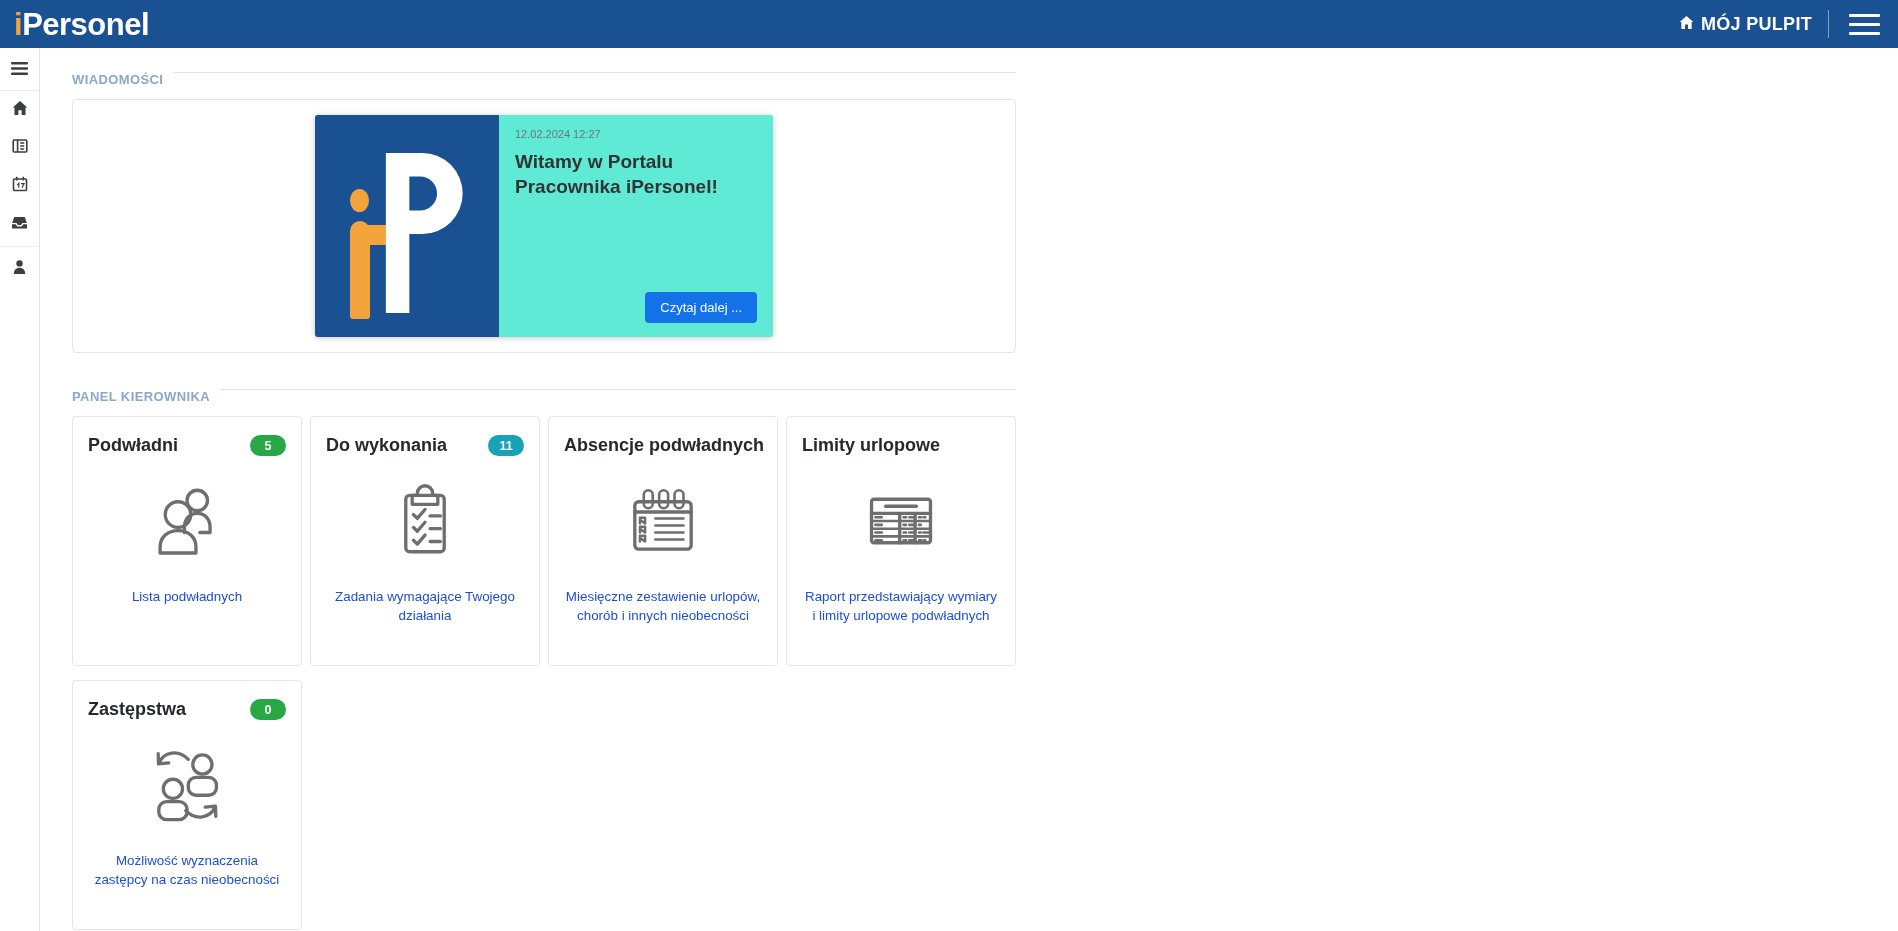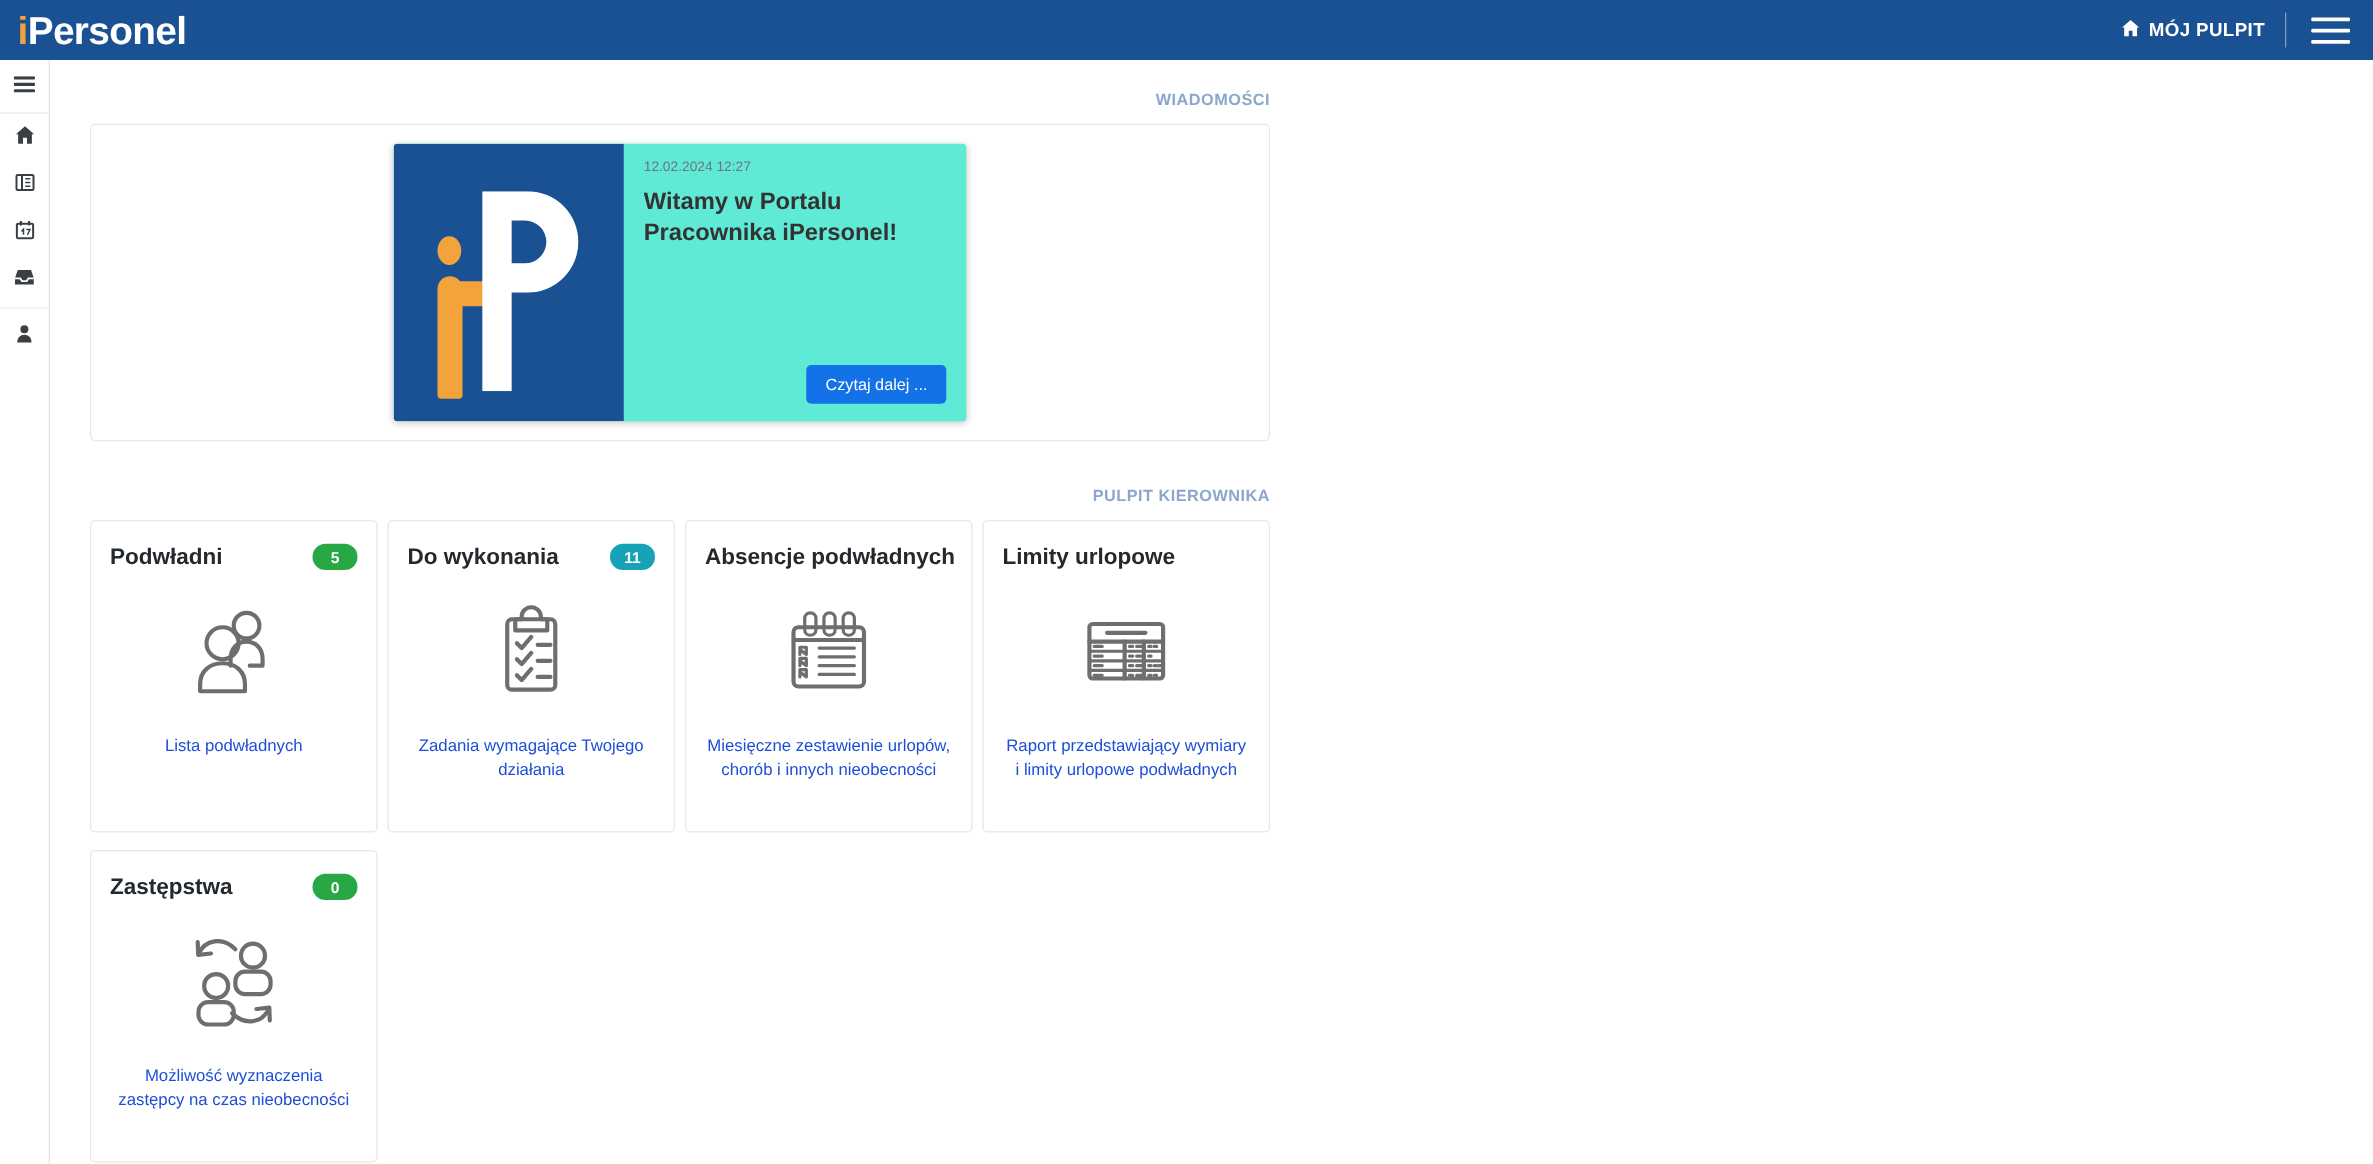"MÓJ PULPIT" .my-desktop { font-size: 15px -> 18px }
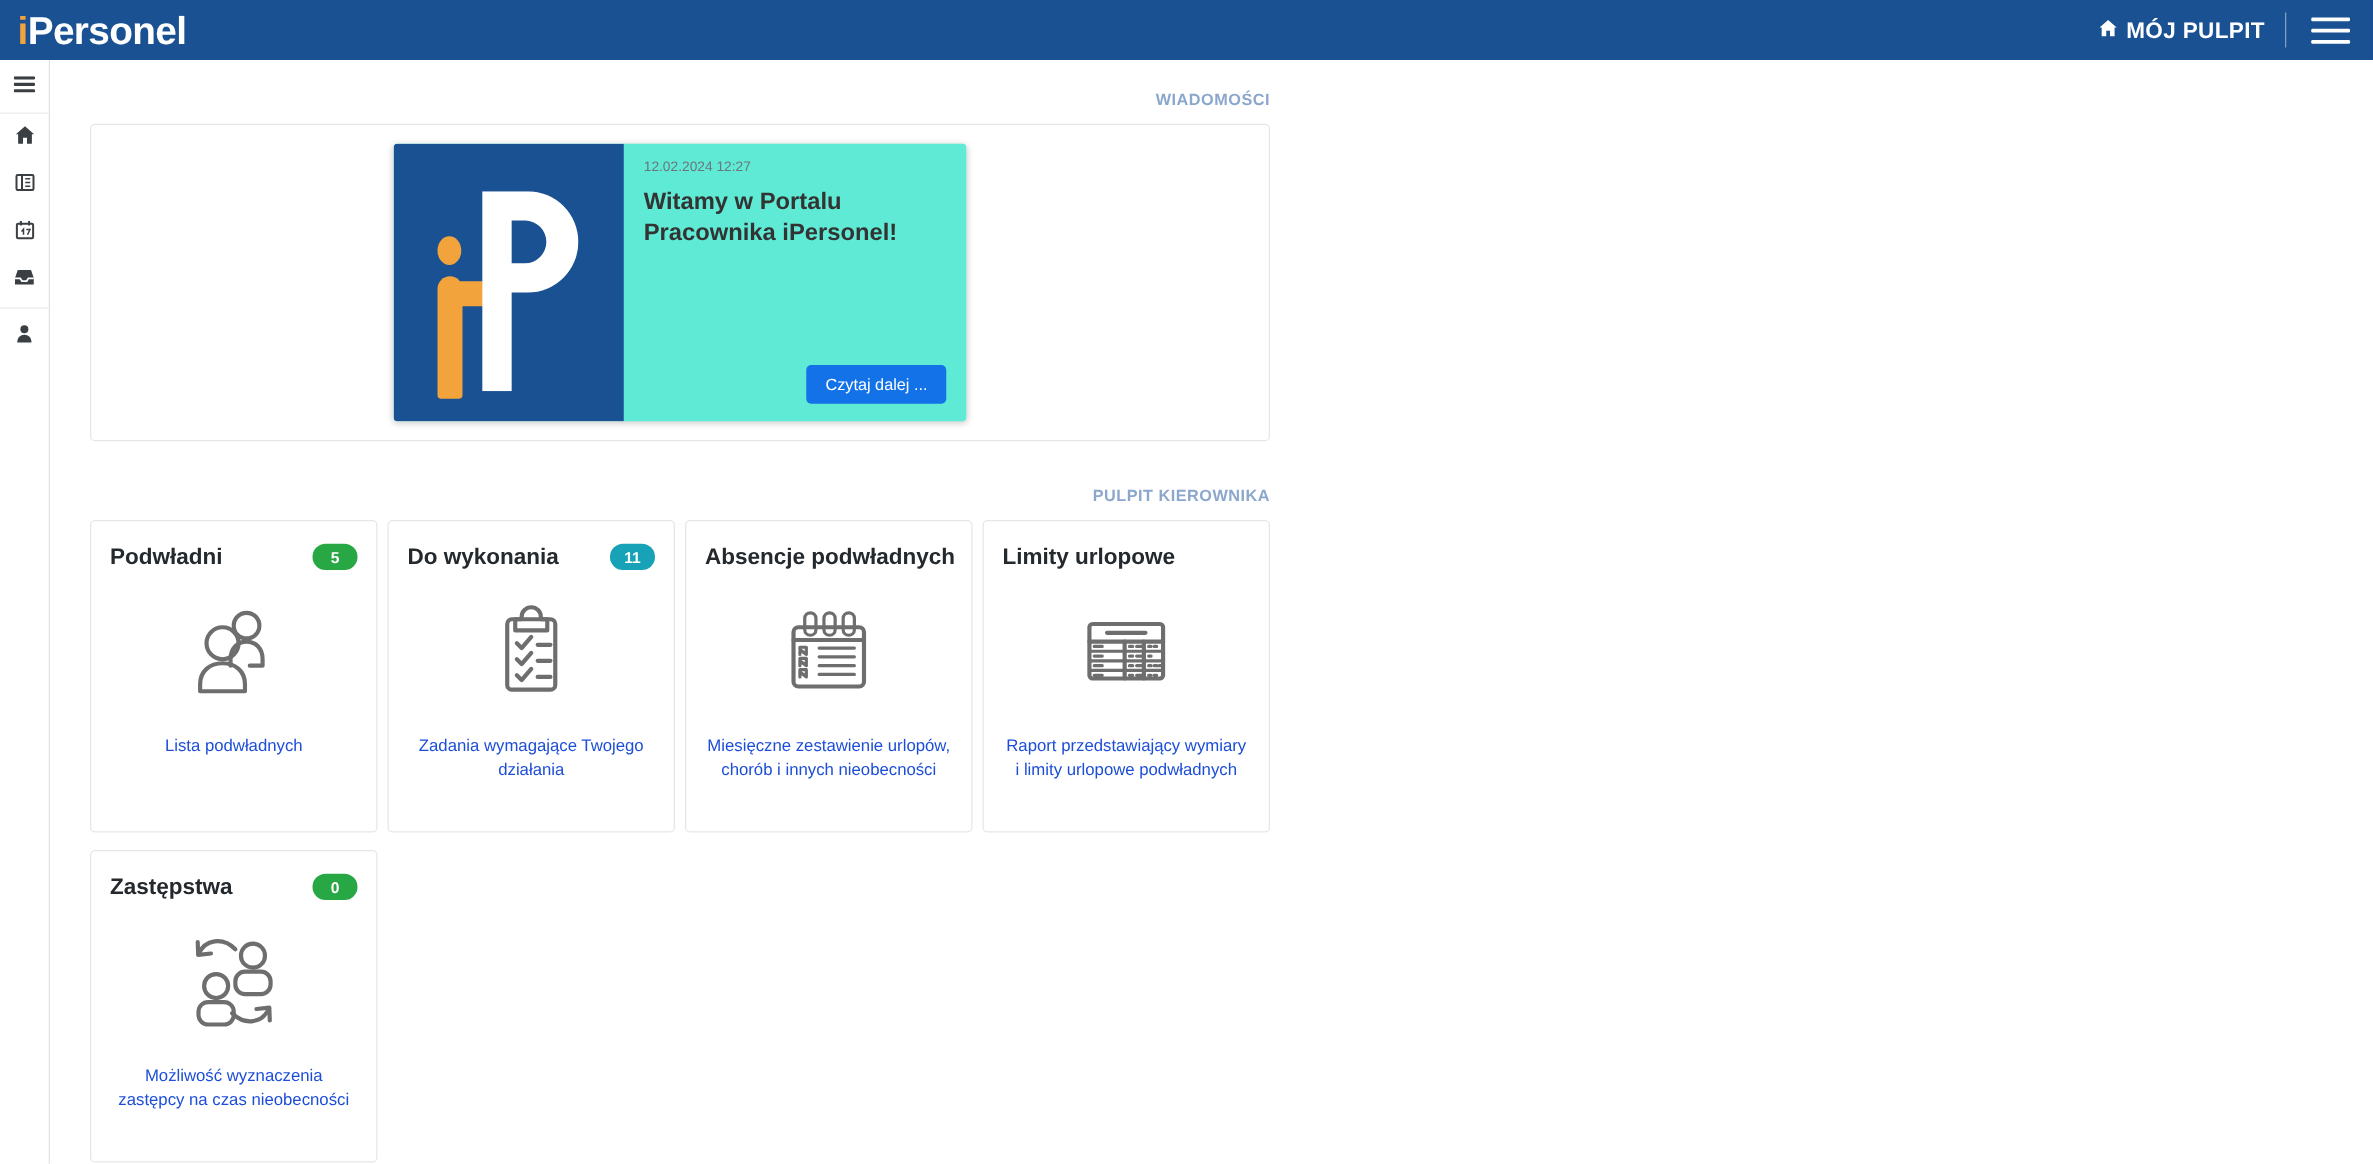"WIADOMOŚCI" .section-head { align-items: flex-end -> flex-start; flex-direction: column -> none }
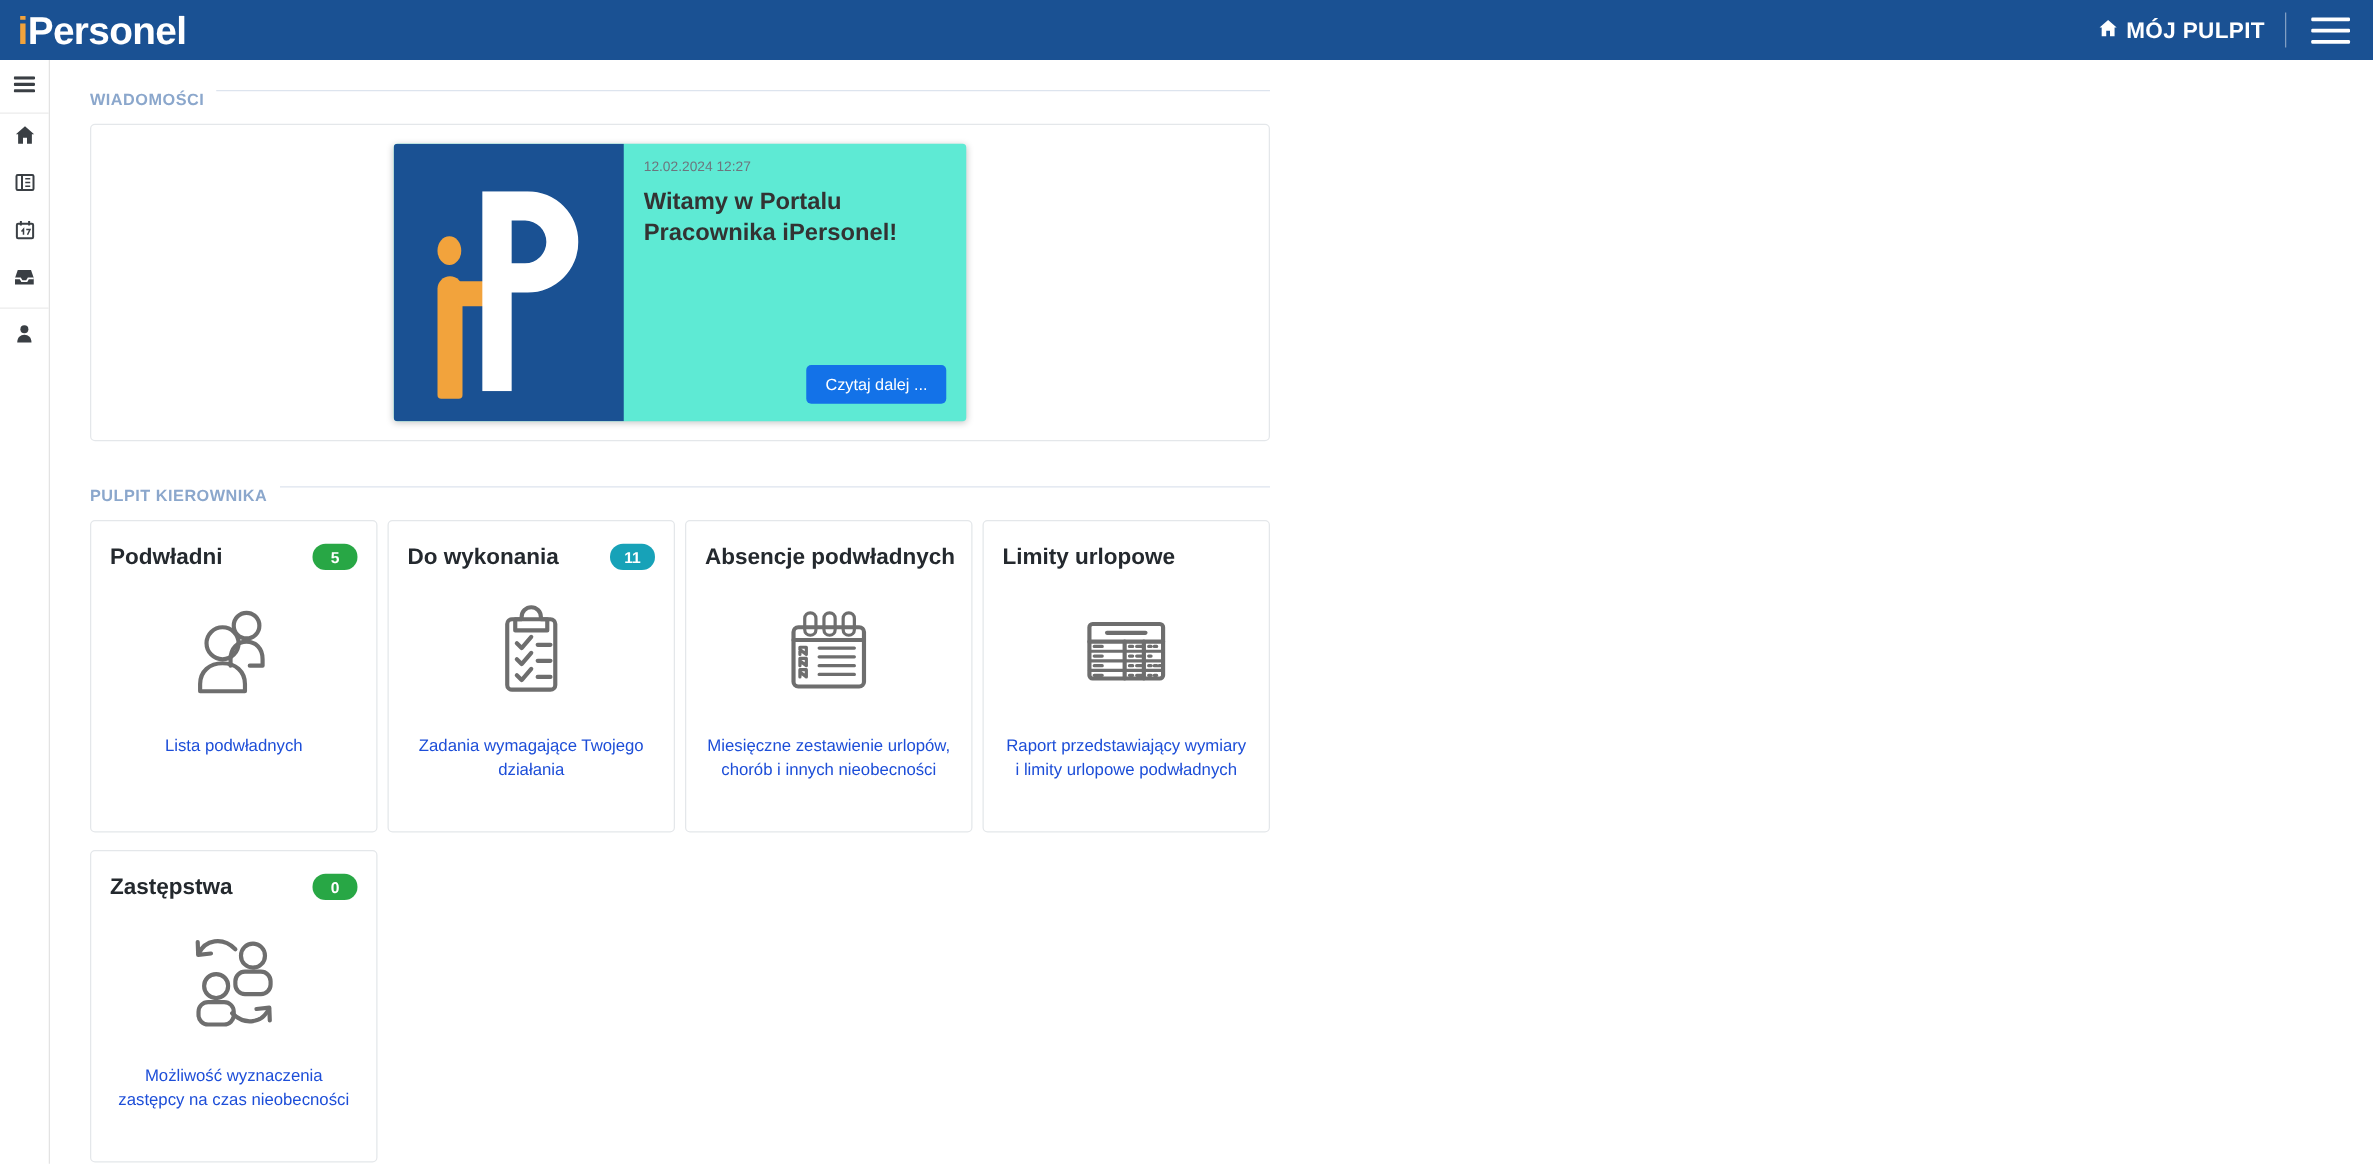"PULPIT KIEROWNIKA" span.section-title { text: PULPIT -> PANEL }
